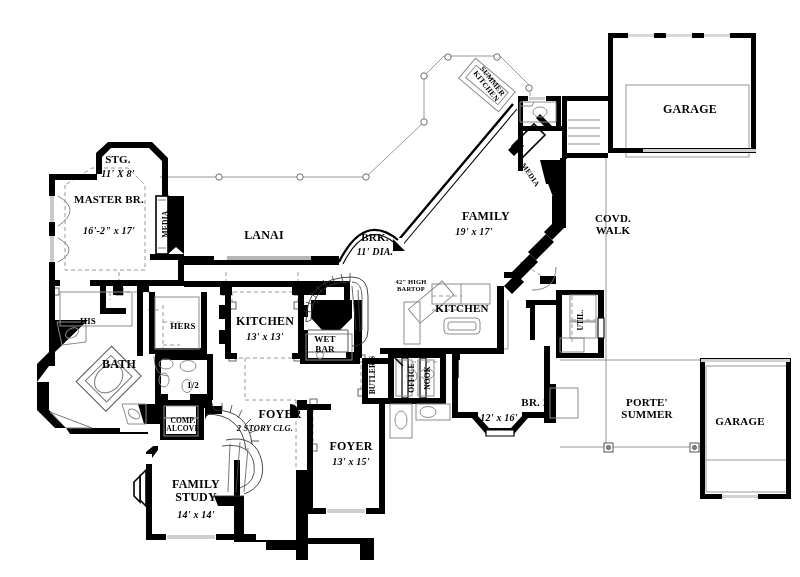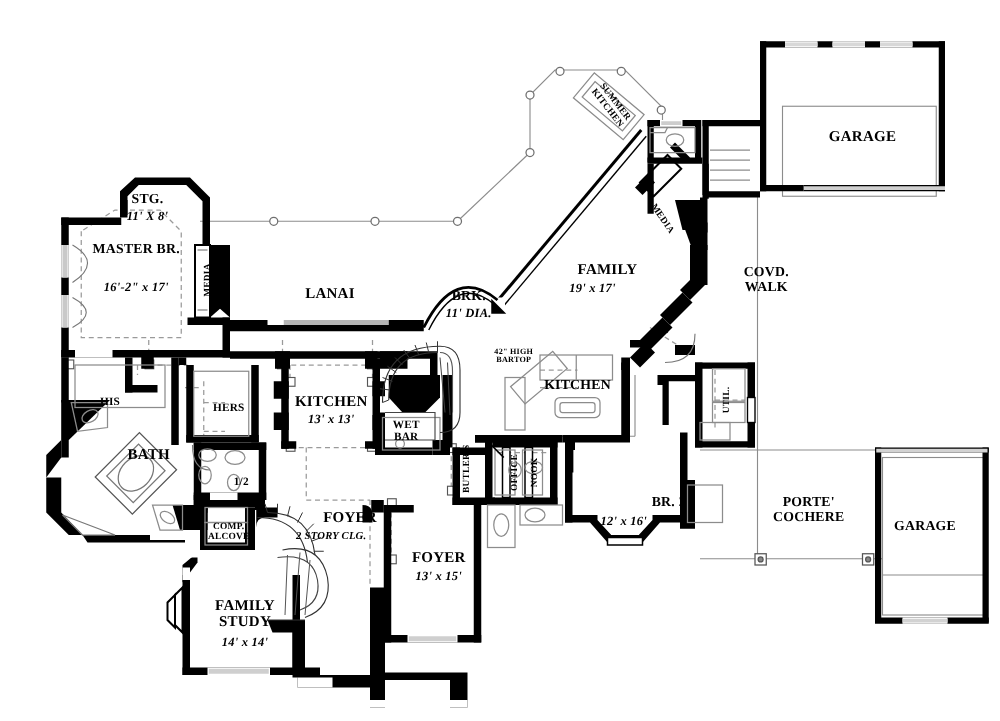"PORTE'" div.rlabel { text: COCHERE -> SUMMER }
